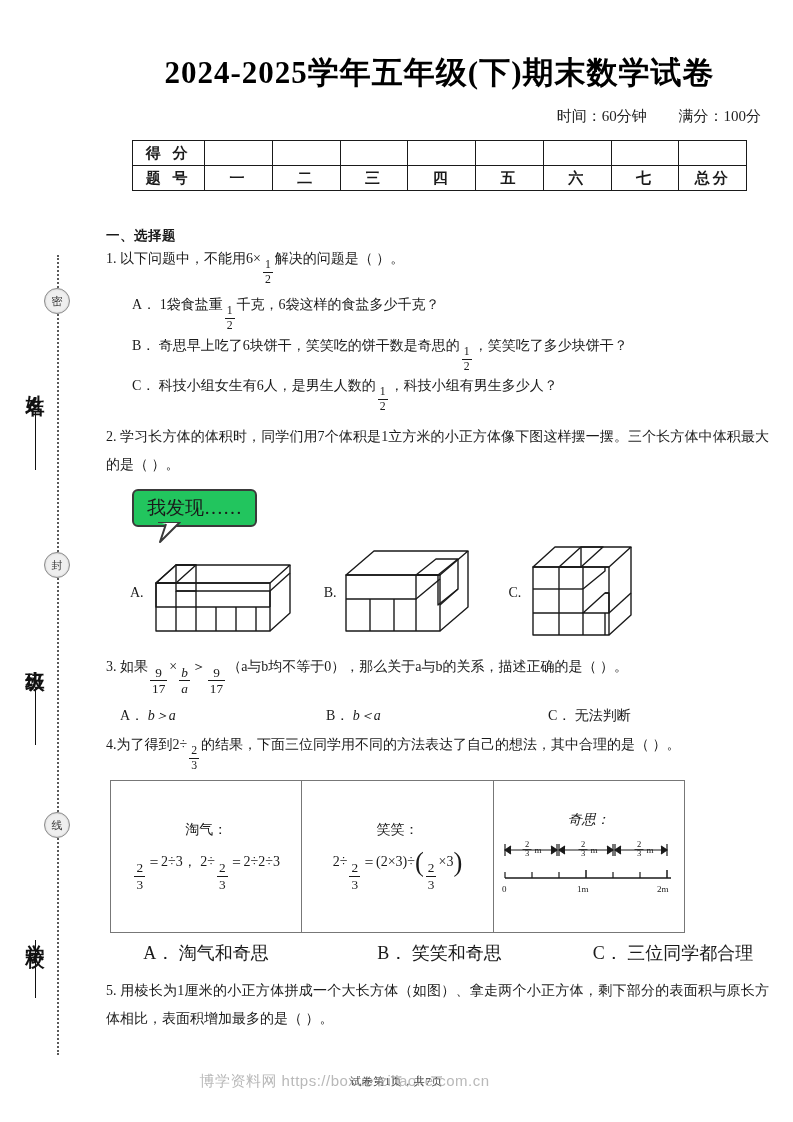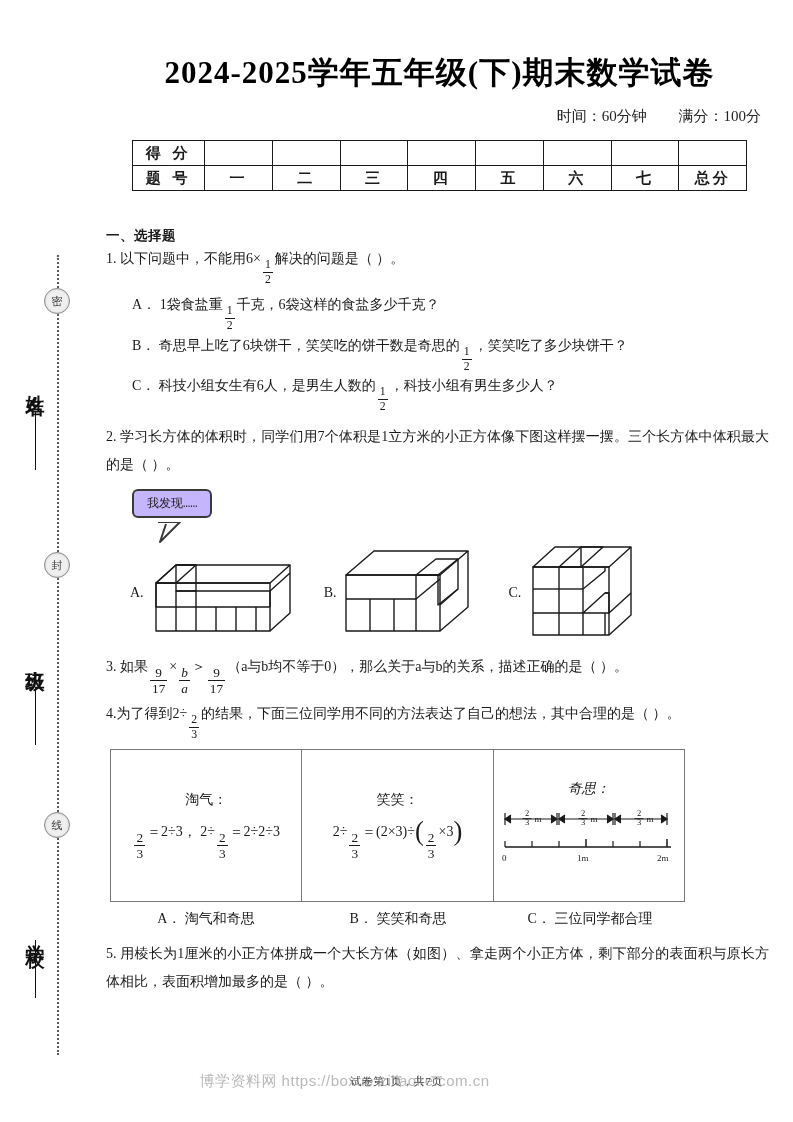"我发现……" .bubble { background: #c4b5fd -> #22c55e; font-family: Liberation Mono, monospace -> Liberation Serif, serif; font-size: 12px -> 19px }
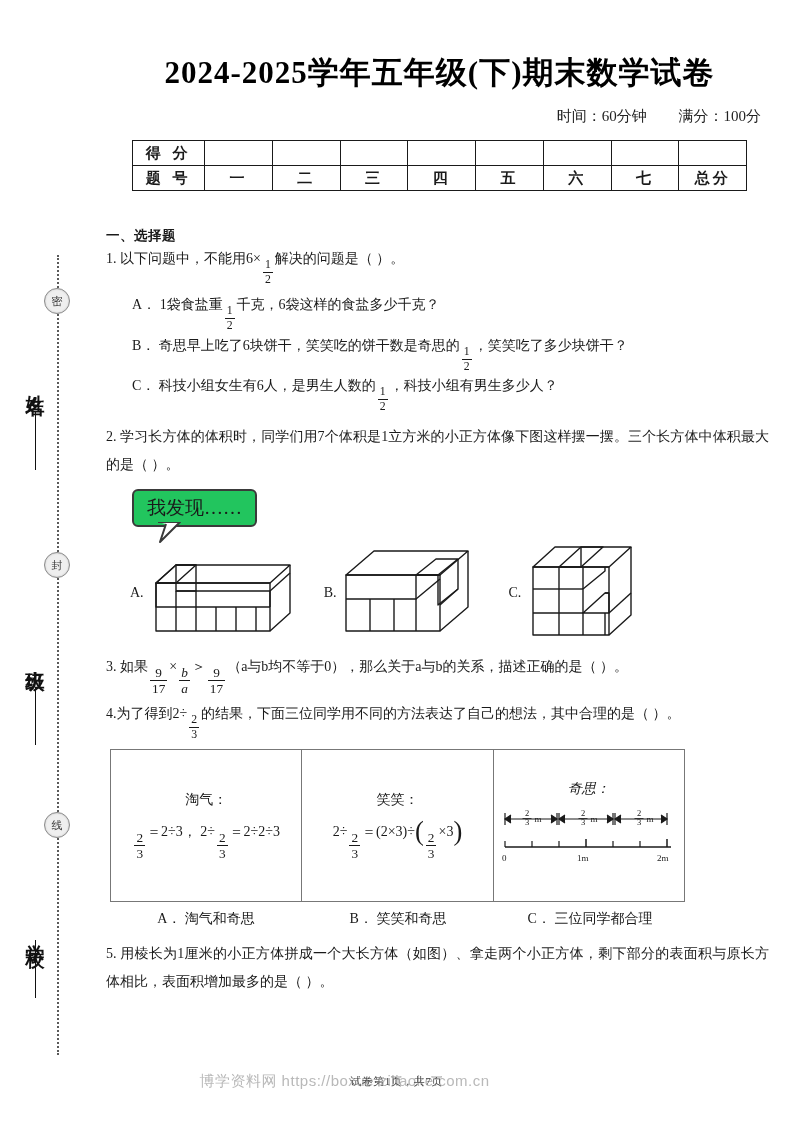"A． b＞a" div.opt-row { html: none -> <div> <div> <span>A．</span> <span>b＞a</span> </div> <div> <span>B．</span> <span>b＜a</span> </div> <div> <span>C．</span> <span>无法判断</span> </div> </div> }
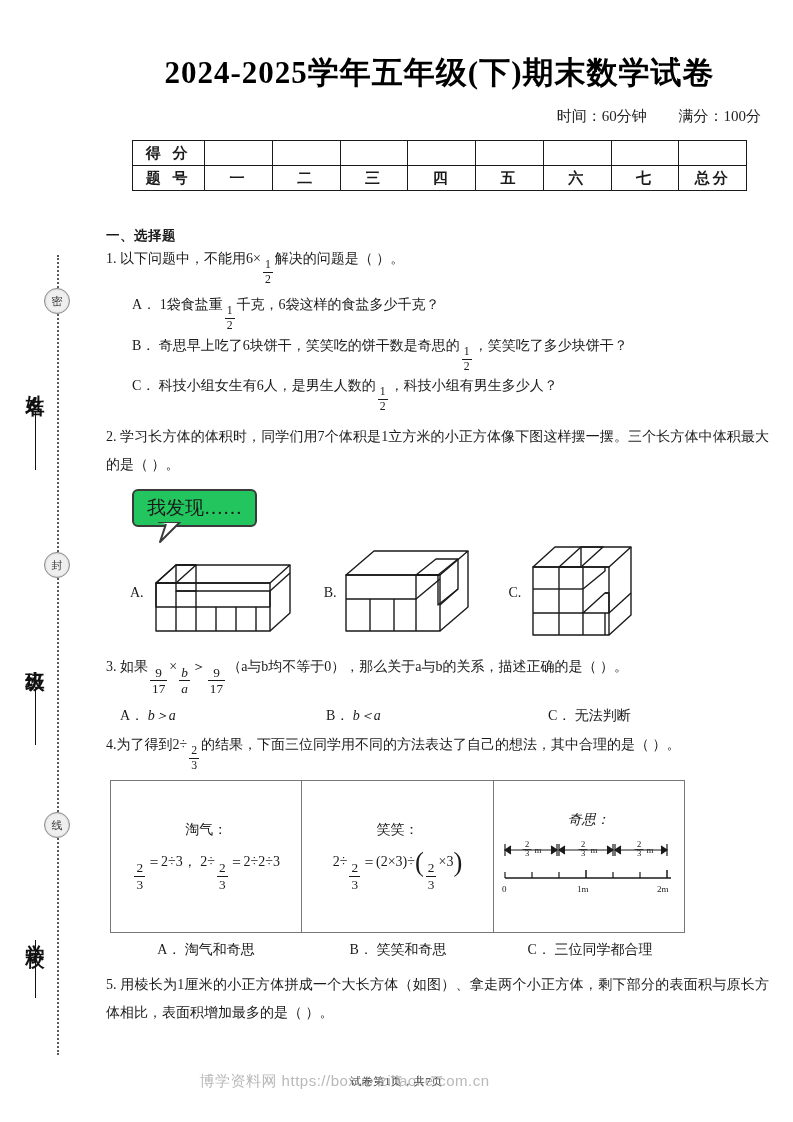"A． 淘气和奇思" .opt-row2 { font-size: 14px -> 18px; justify-content: none -> space-between }
